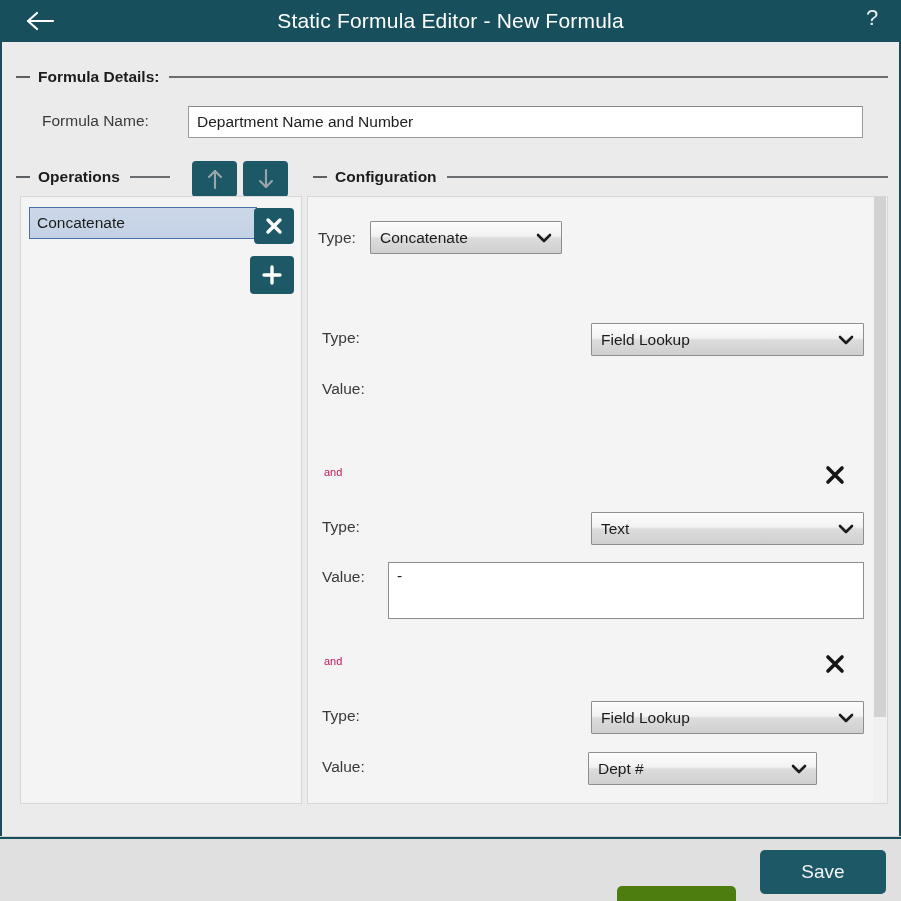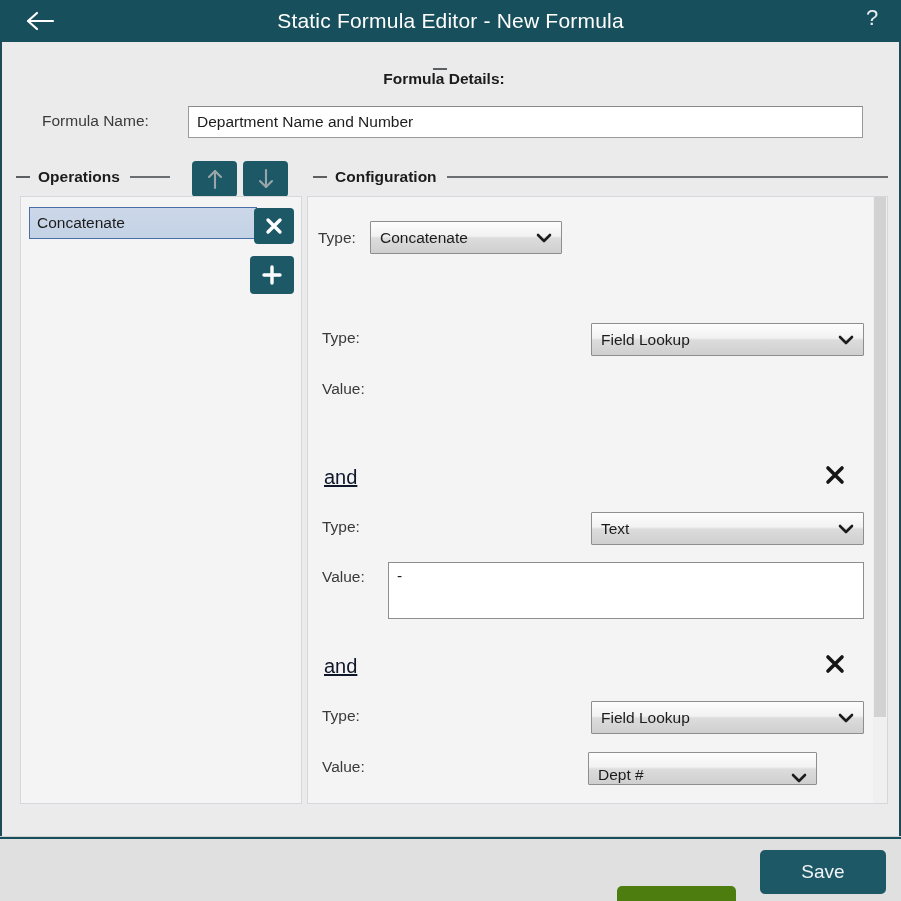"Formula Details:" #formula-details-head { flex-direction: column -> none; left: 6px -> 14px }
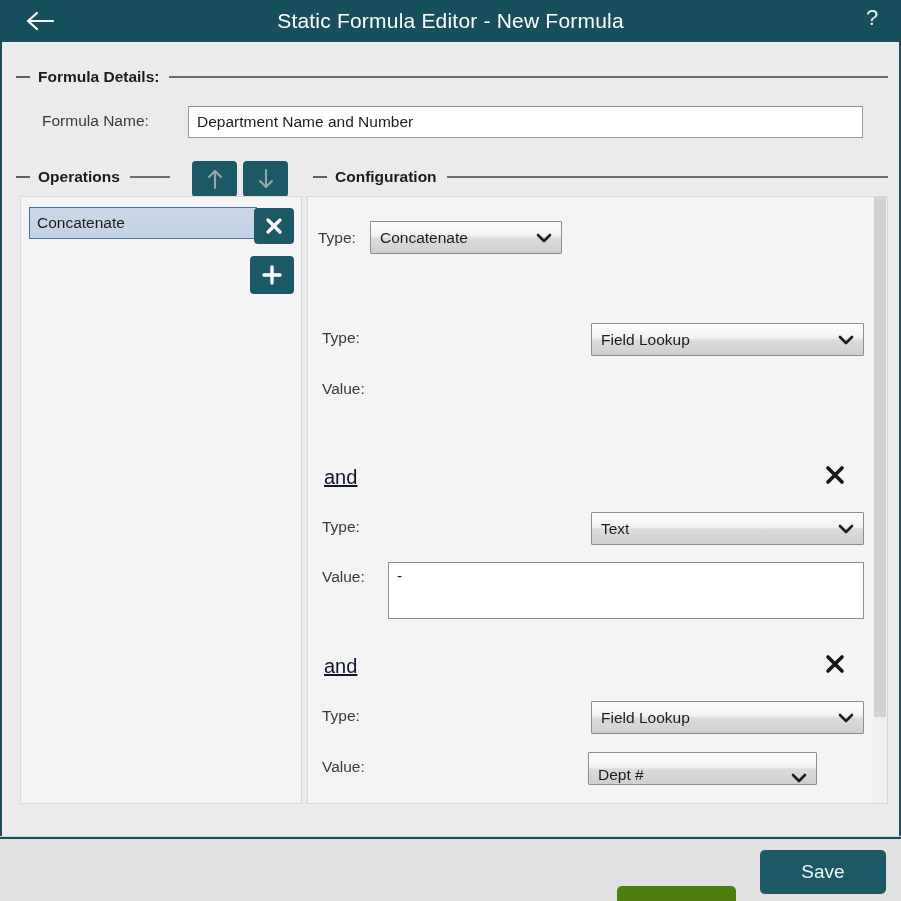"and" .and-label { color: #0f172a -> #be185d; font-size: 20px -> 11px; text-decoration: underline -> none }
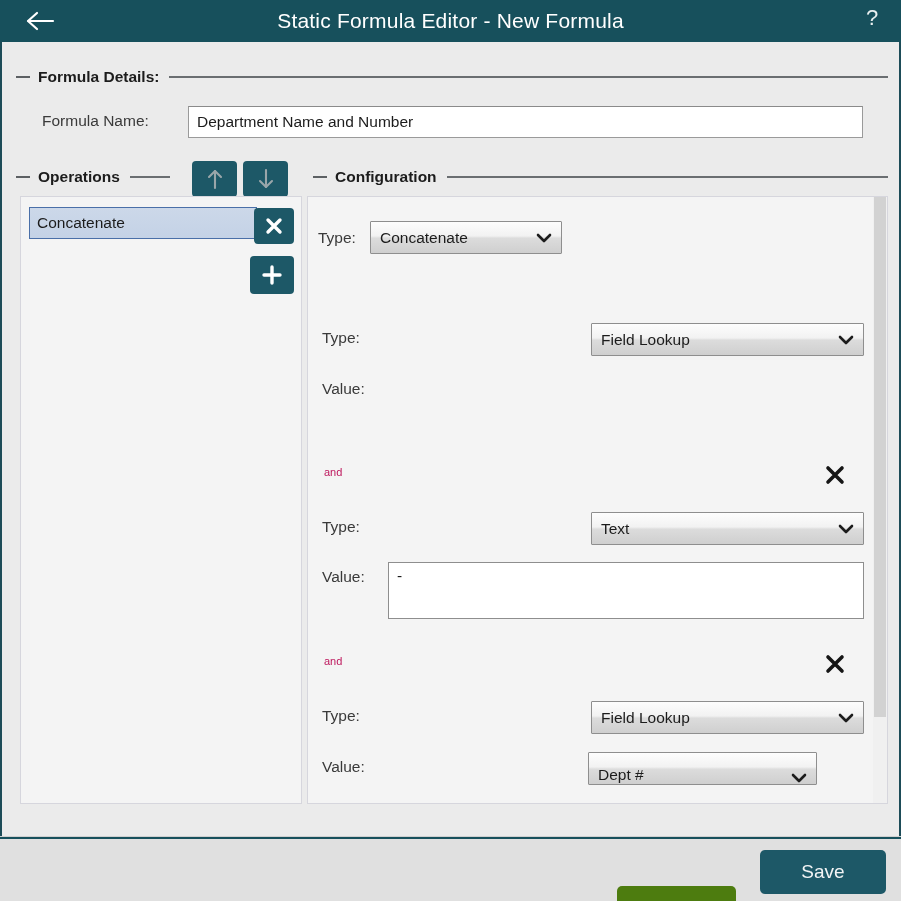"Dept #" #combo-value-3 { align-items: flex-end -> none }
